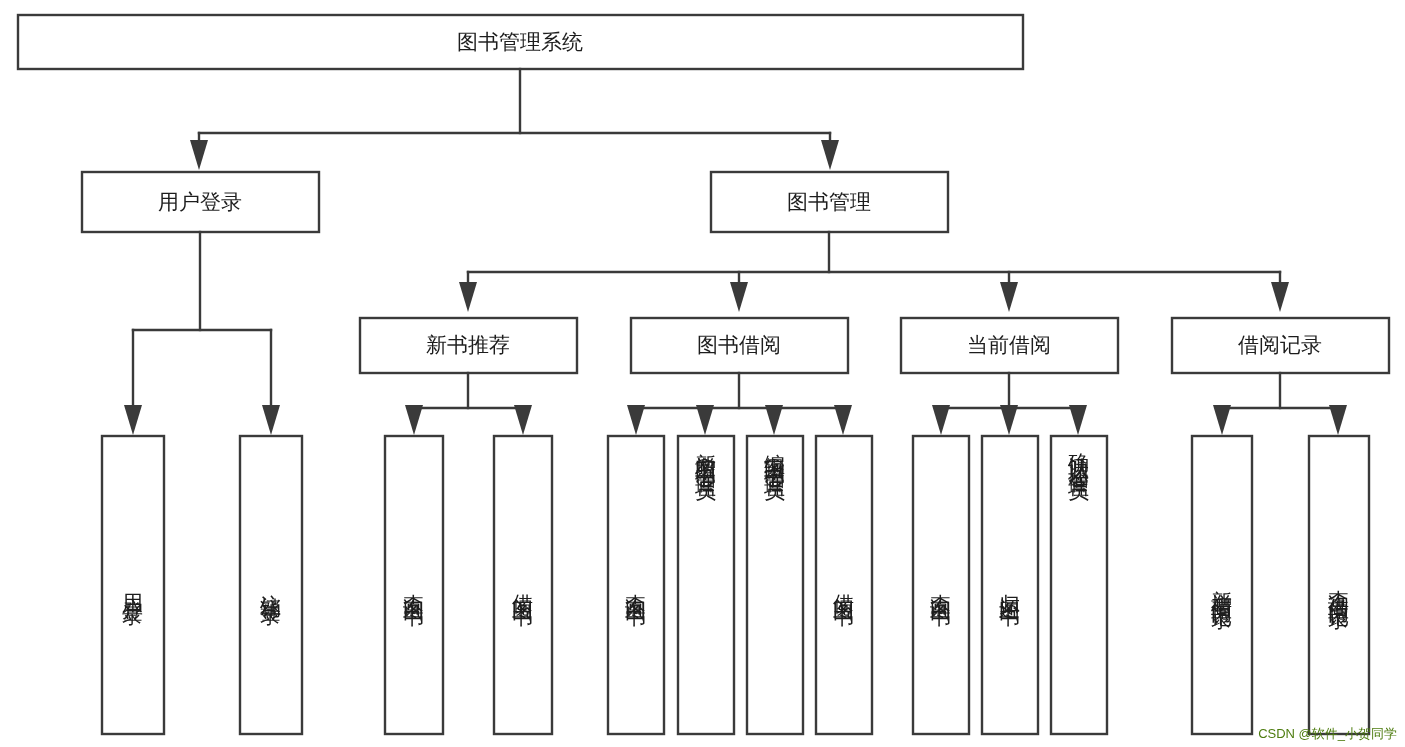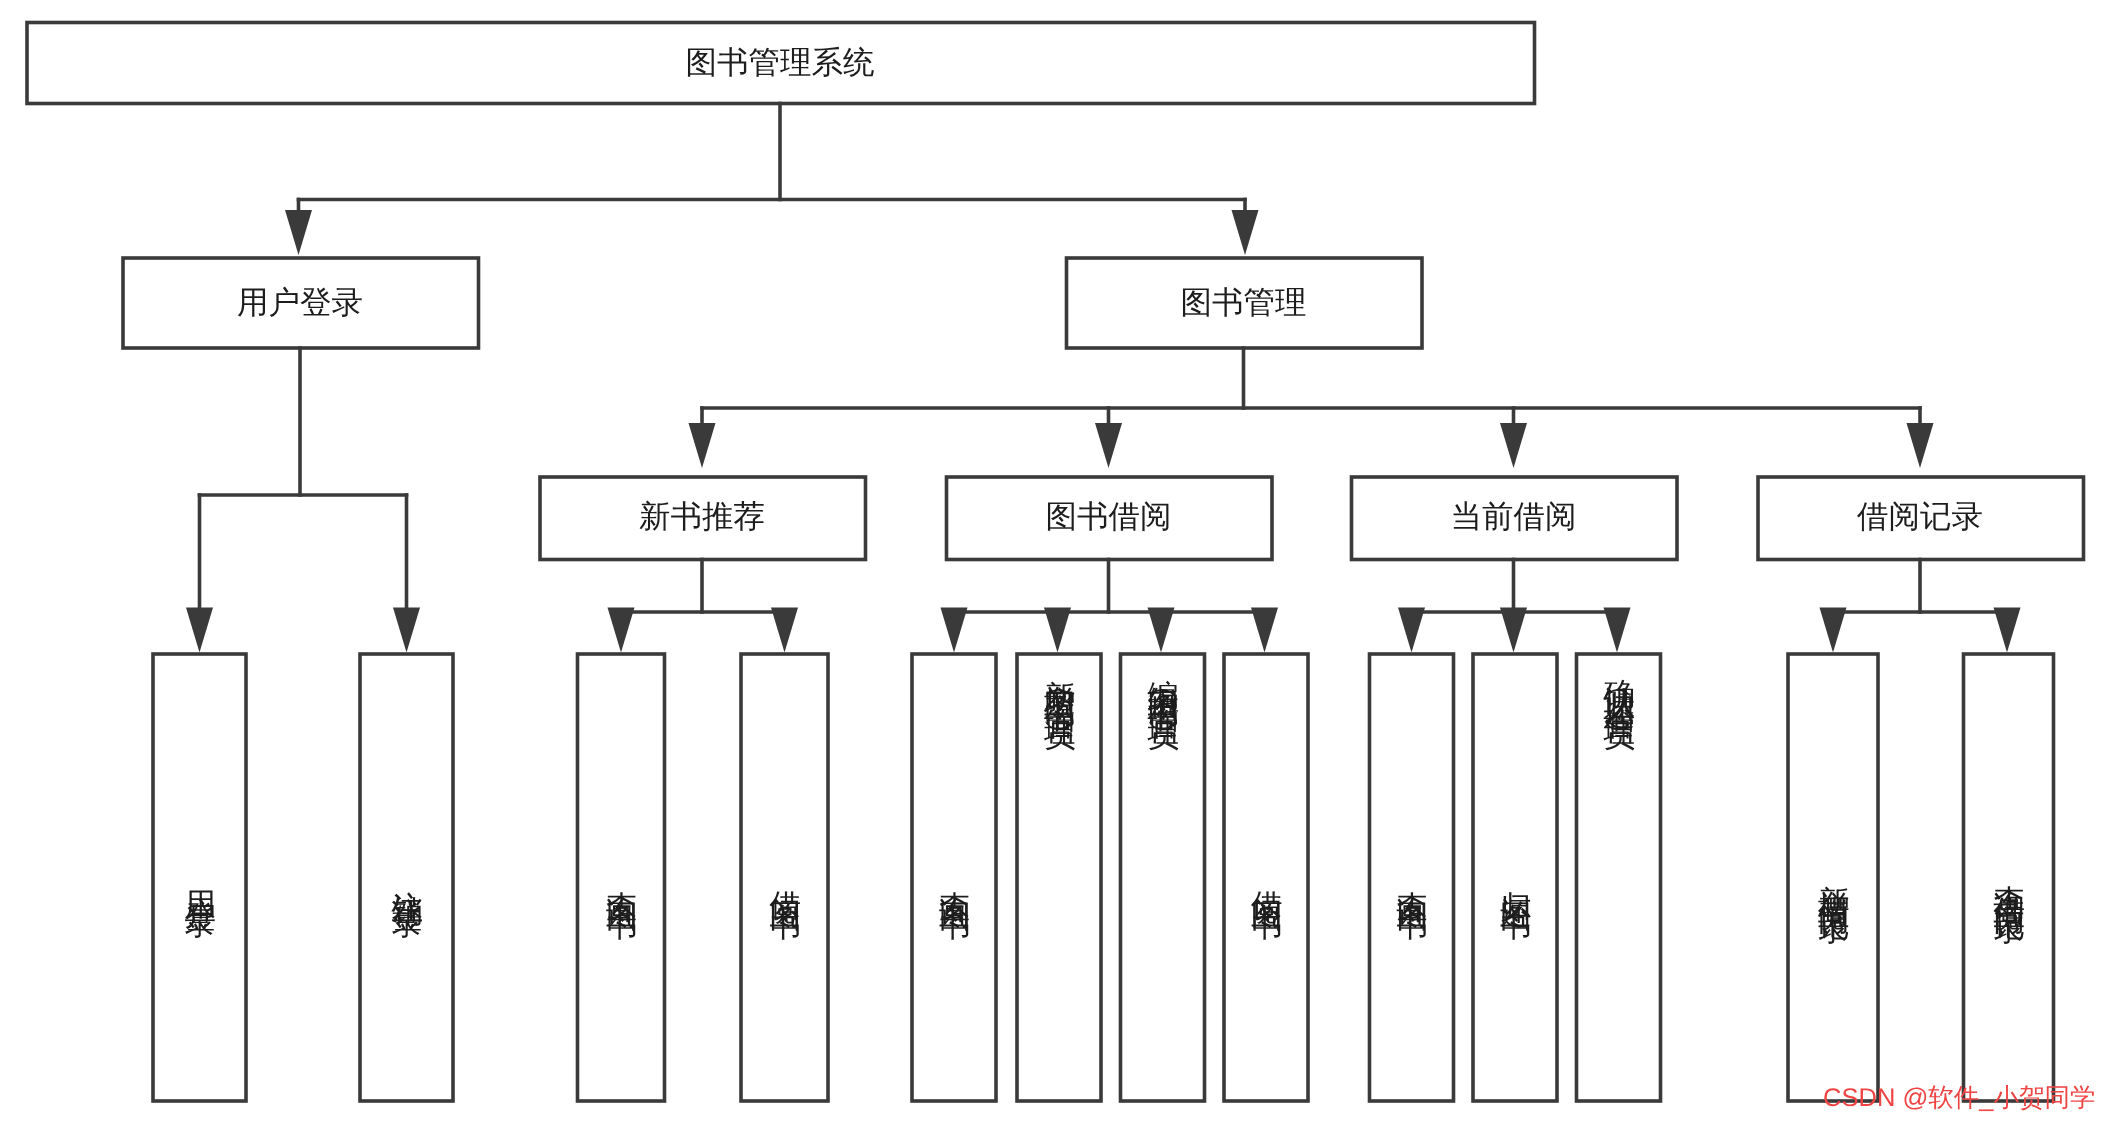"CSDN @软件_小贺同学" .watermark { color: #ef4444 -> #4d7c0f; font-size: 17px -> 13px }
